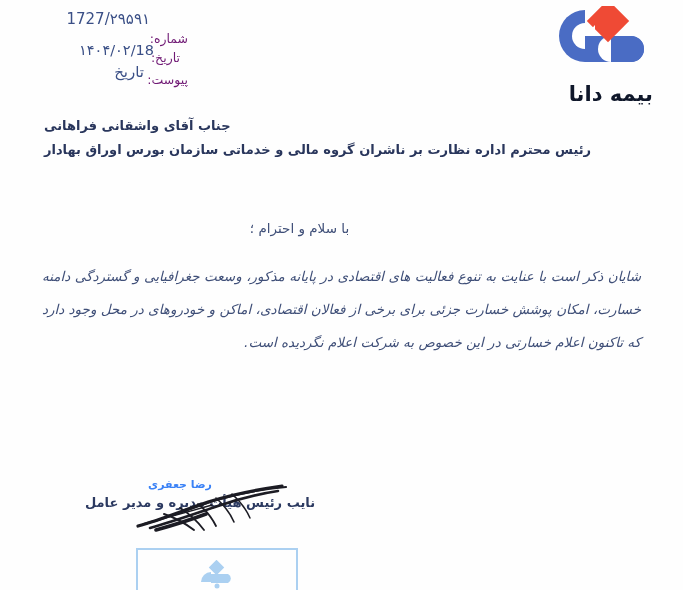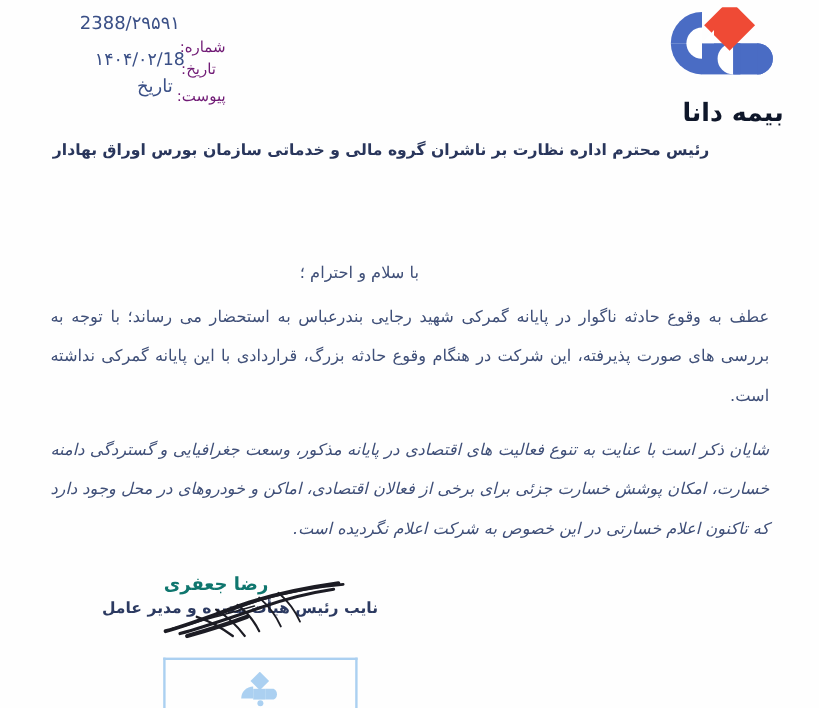"2388/۲۹۵۹۱" span.meta-value { text: 2388/۲۹۵۹۱ -> 1727/۲۹۵۹۱ }
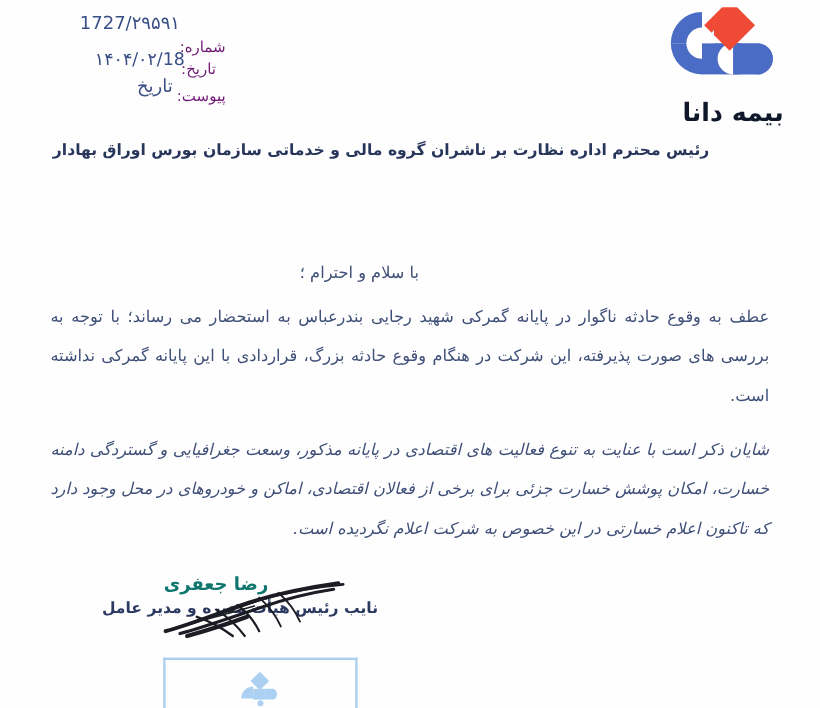"جناب آقای واشقانی فراهانی" div.recipient-name { html: none -> <div>جناب آقای واشقانی فراهانی</div> }
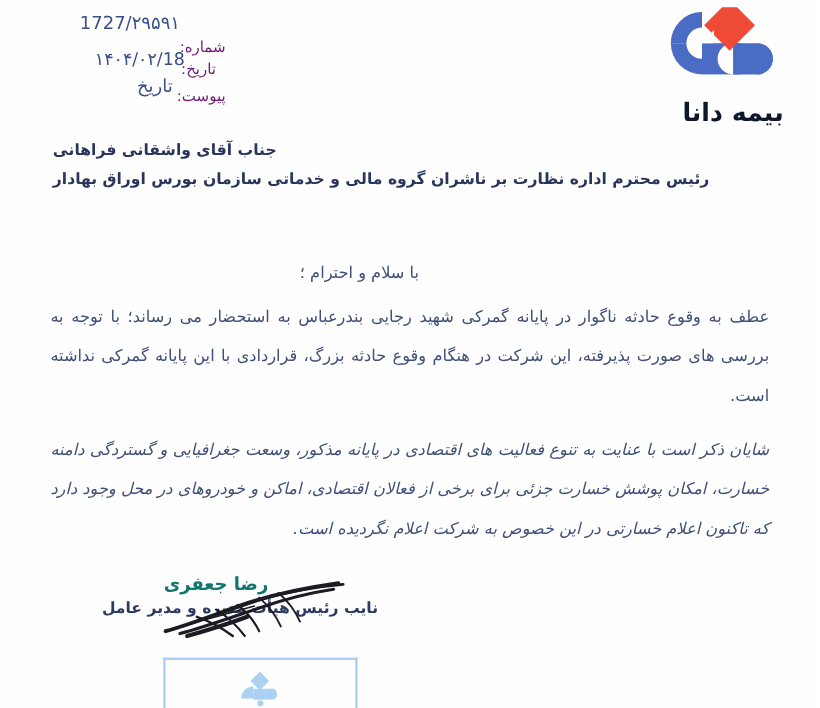"عطف به وقوع حادثه ناگوار" p.para { html: <p>عطف به وقوع حادثه ناگوار در پایانه گمرکی شهید رجایی بندرعباس به استحضار می رساند؛ با توجه به بررسی های صورت پذیرفته، این شرکت در هنگام وقوع حادثه بزرگ، قراردادی با این پایانه گمرکی نداشته است.</p> -> none }
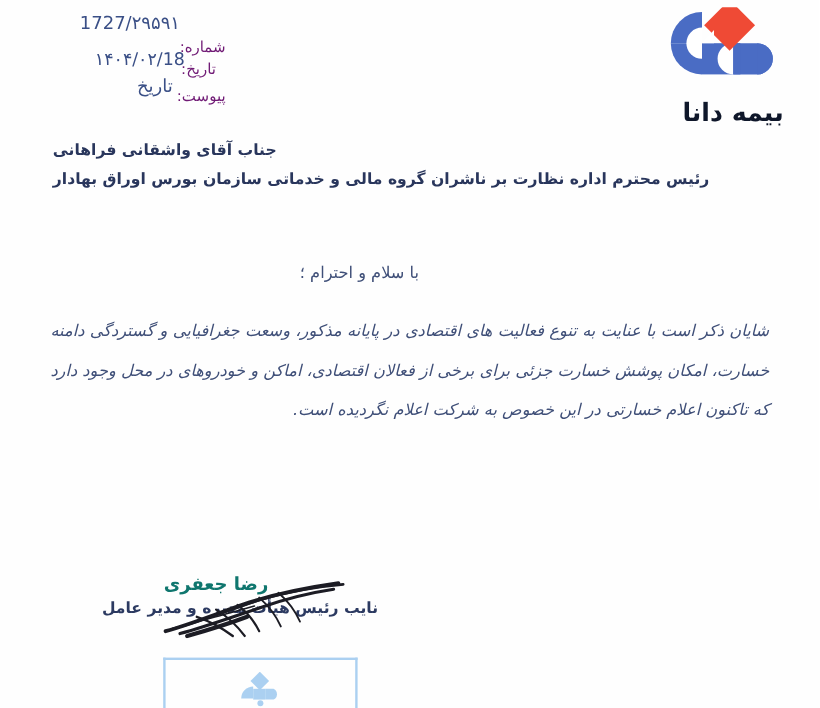"رضا جعفری" .sig-name { color: #0f766e -> #3b82f6; font-size: 15px -> 11px }
